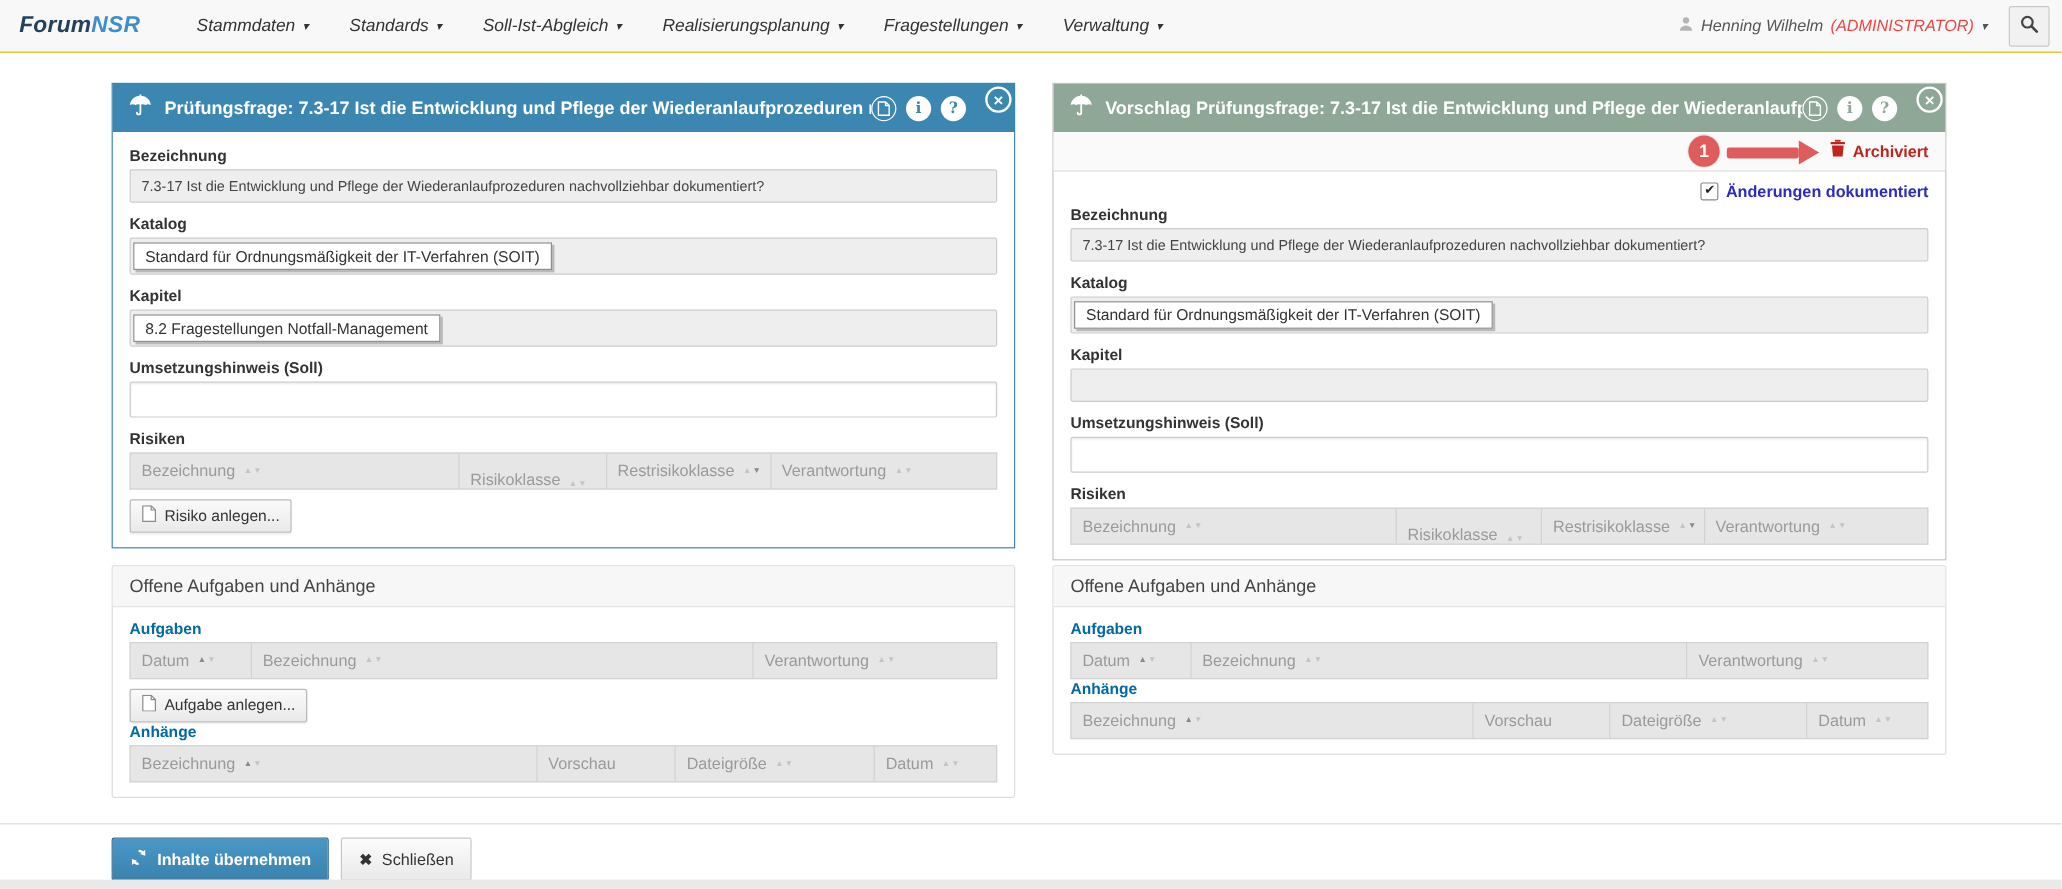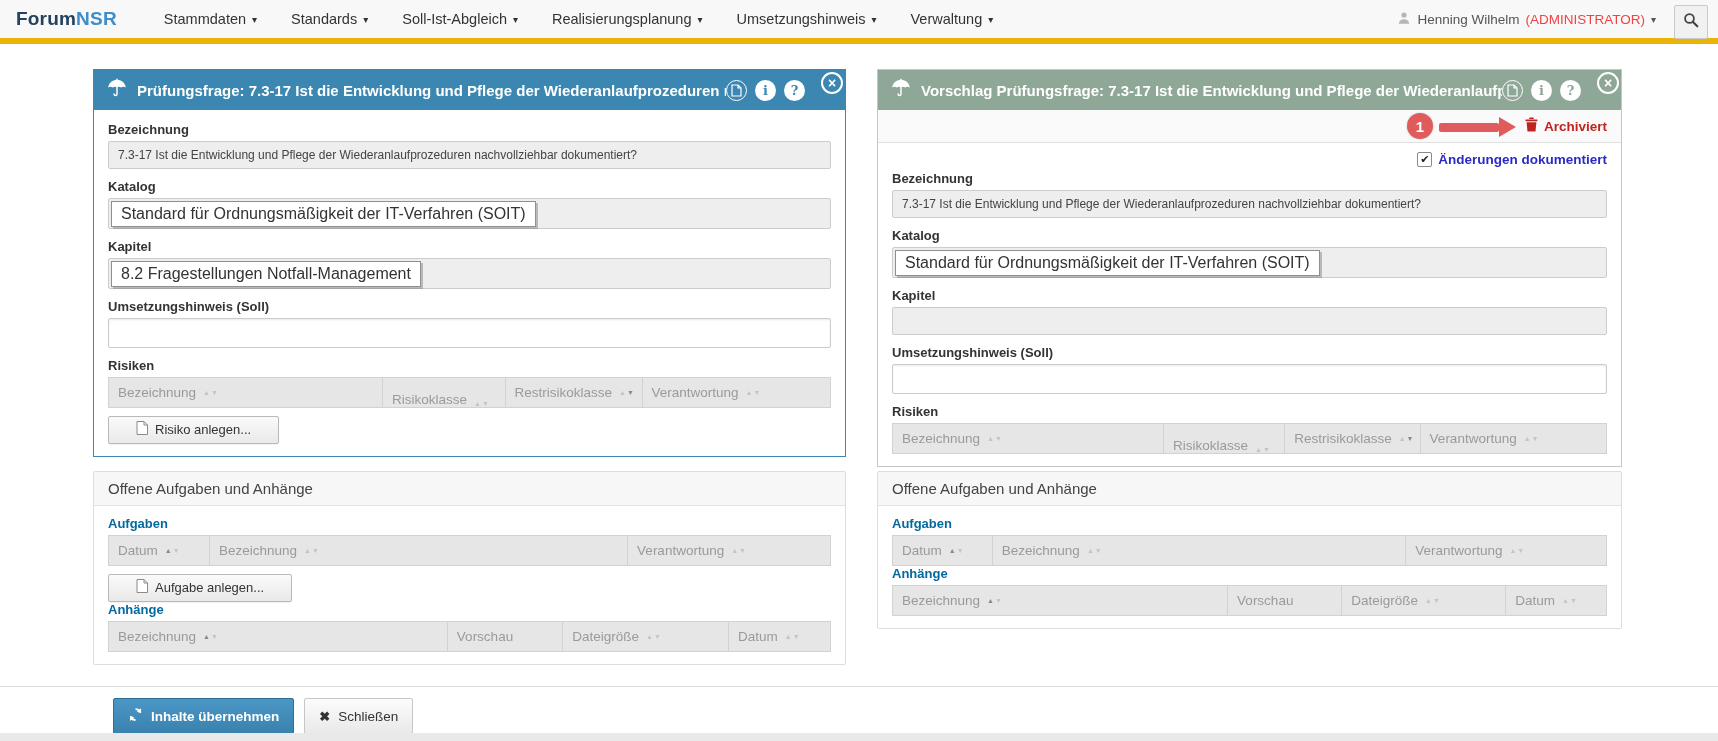"ForumNSR" .navbar { border-bottom: 6px solid #eab308 -> 1px solid #eab308; font-style: none -> italic }
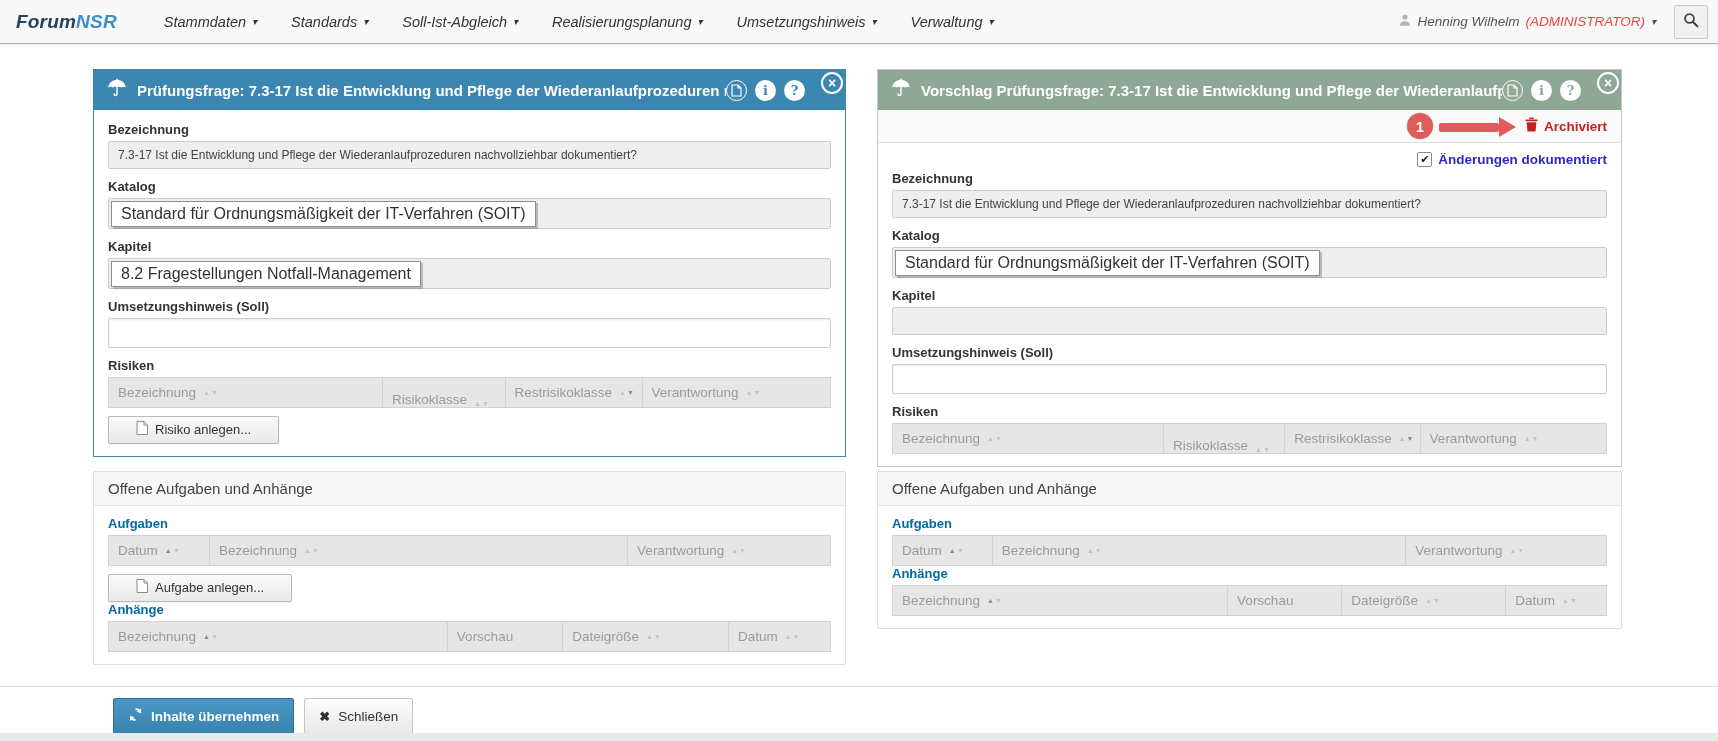"Umsetzungshinweis" span { text: Umsetzungshinweis -> Fragestellungen }
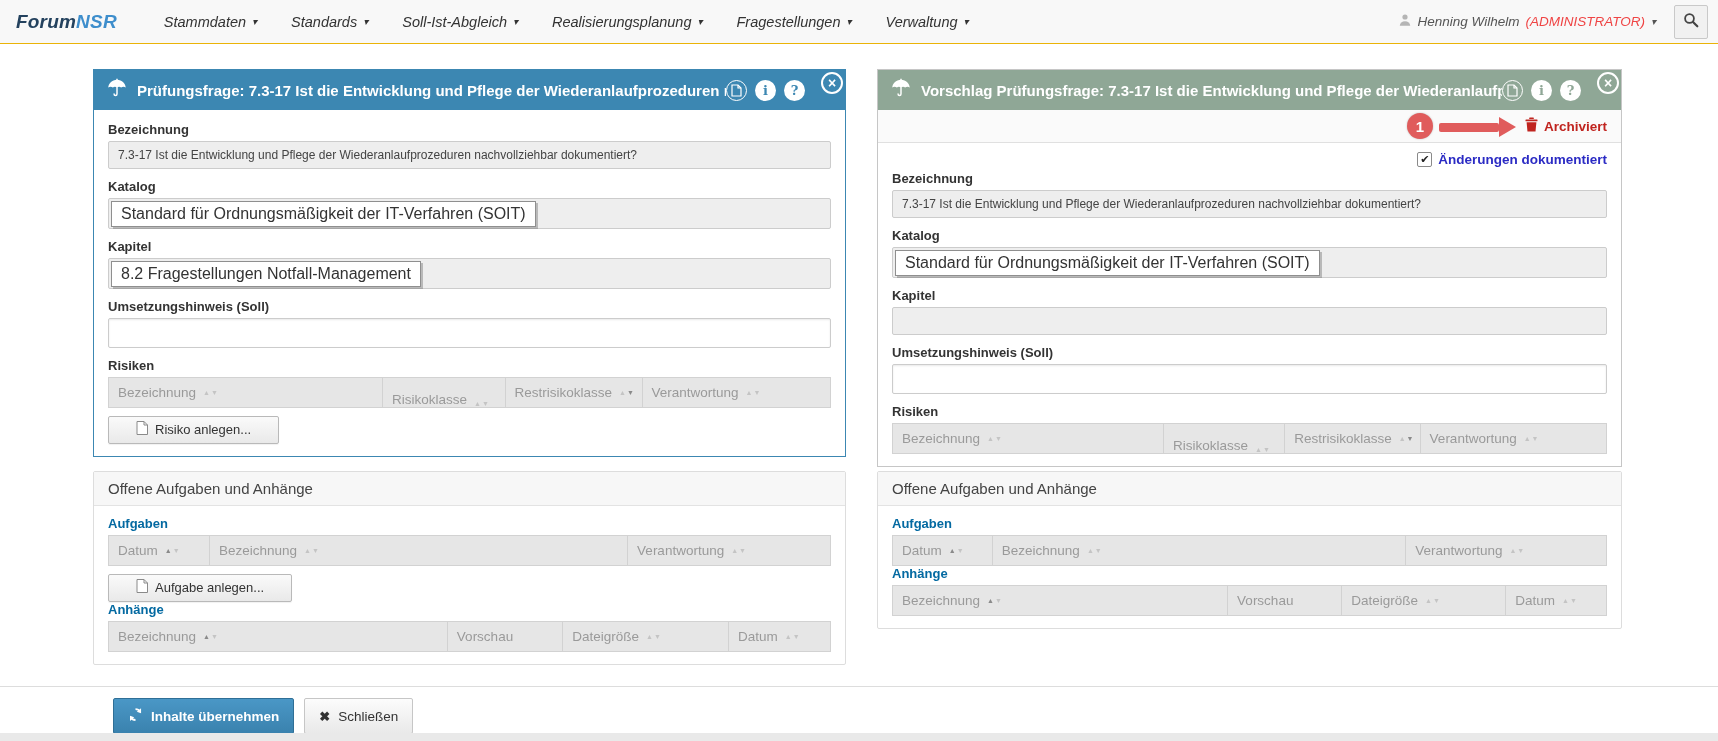"Standard für Ordnungsmäßigkeit der" .chip { font-size: 16px -> 13px }
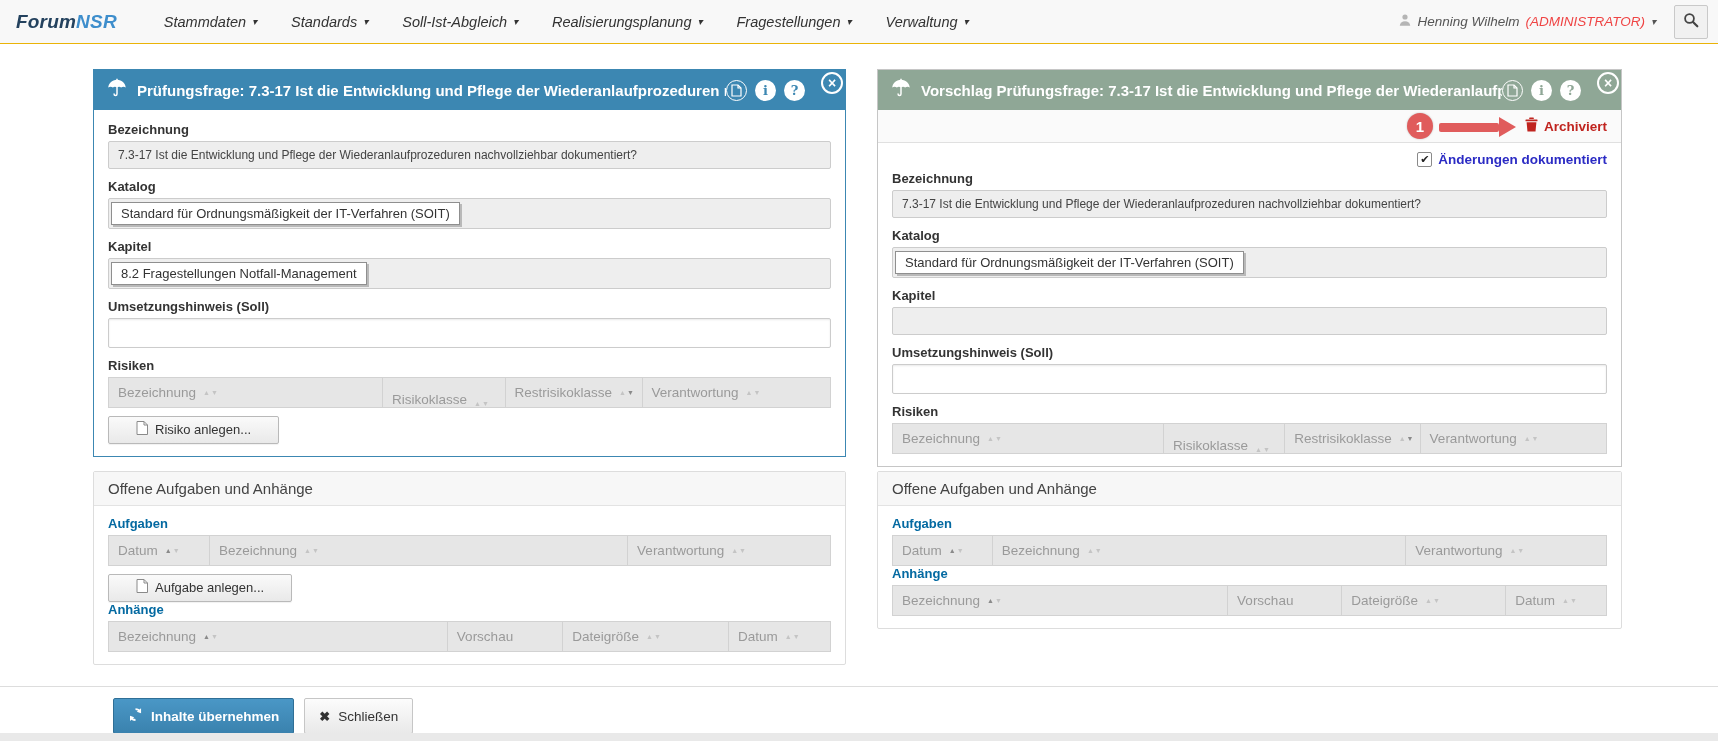"Risiko anlegen..." .btn-anlegen { padding: 4px 27px 5px -> 4px 9px 5px }
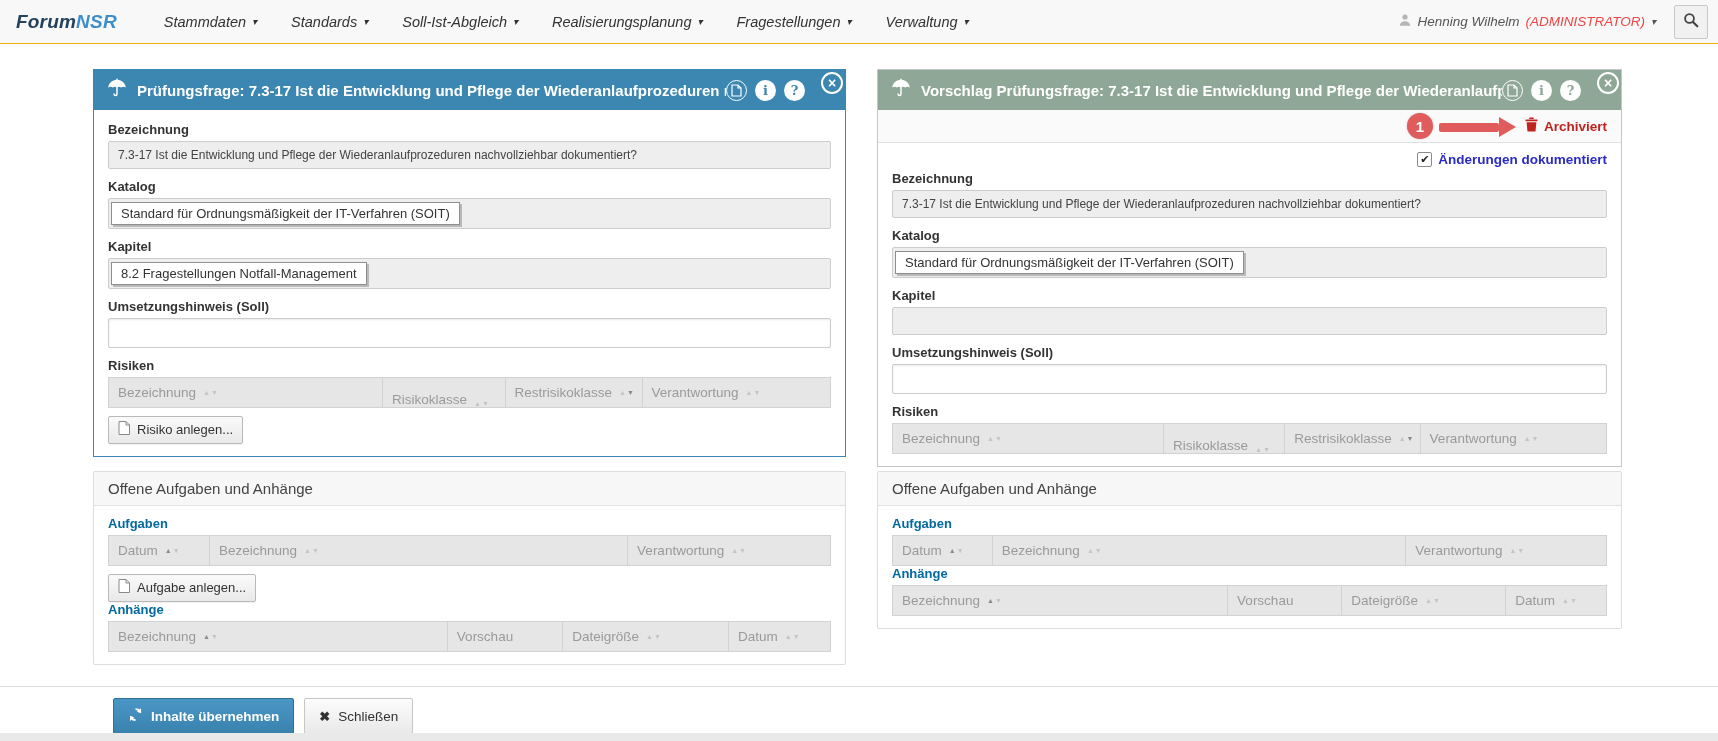"Inhalte übernehmen" .footer-btns { margin-left: 20px -> none }
